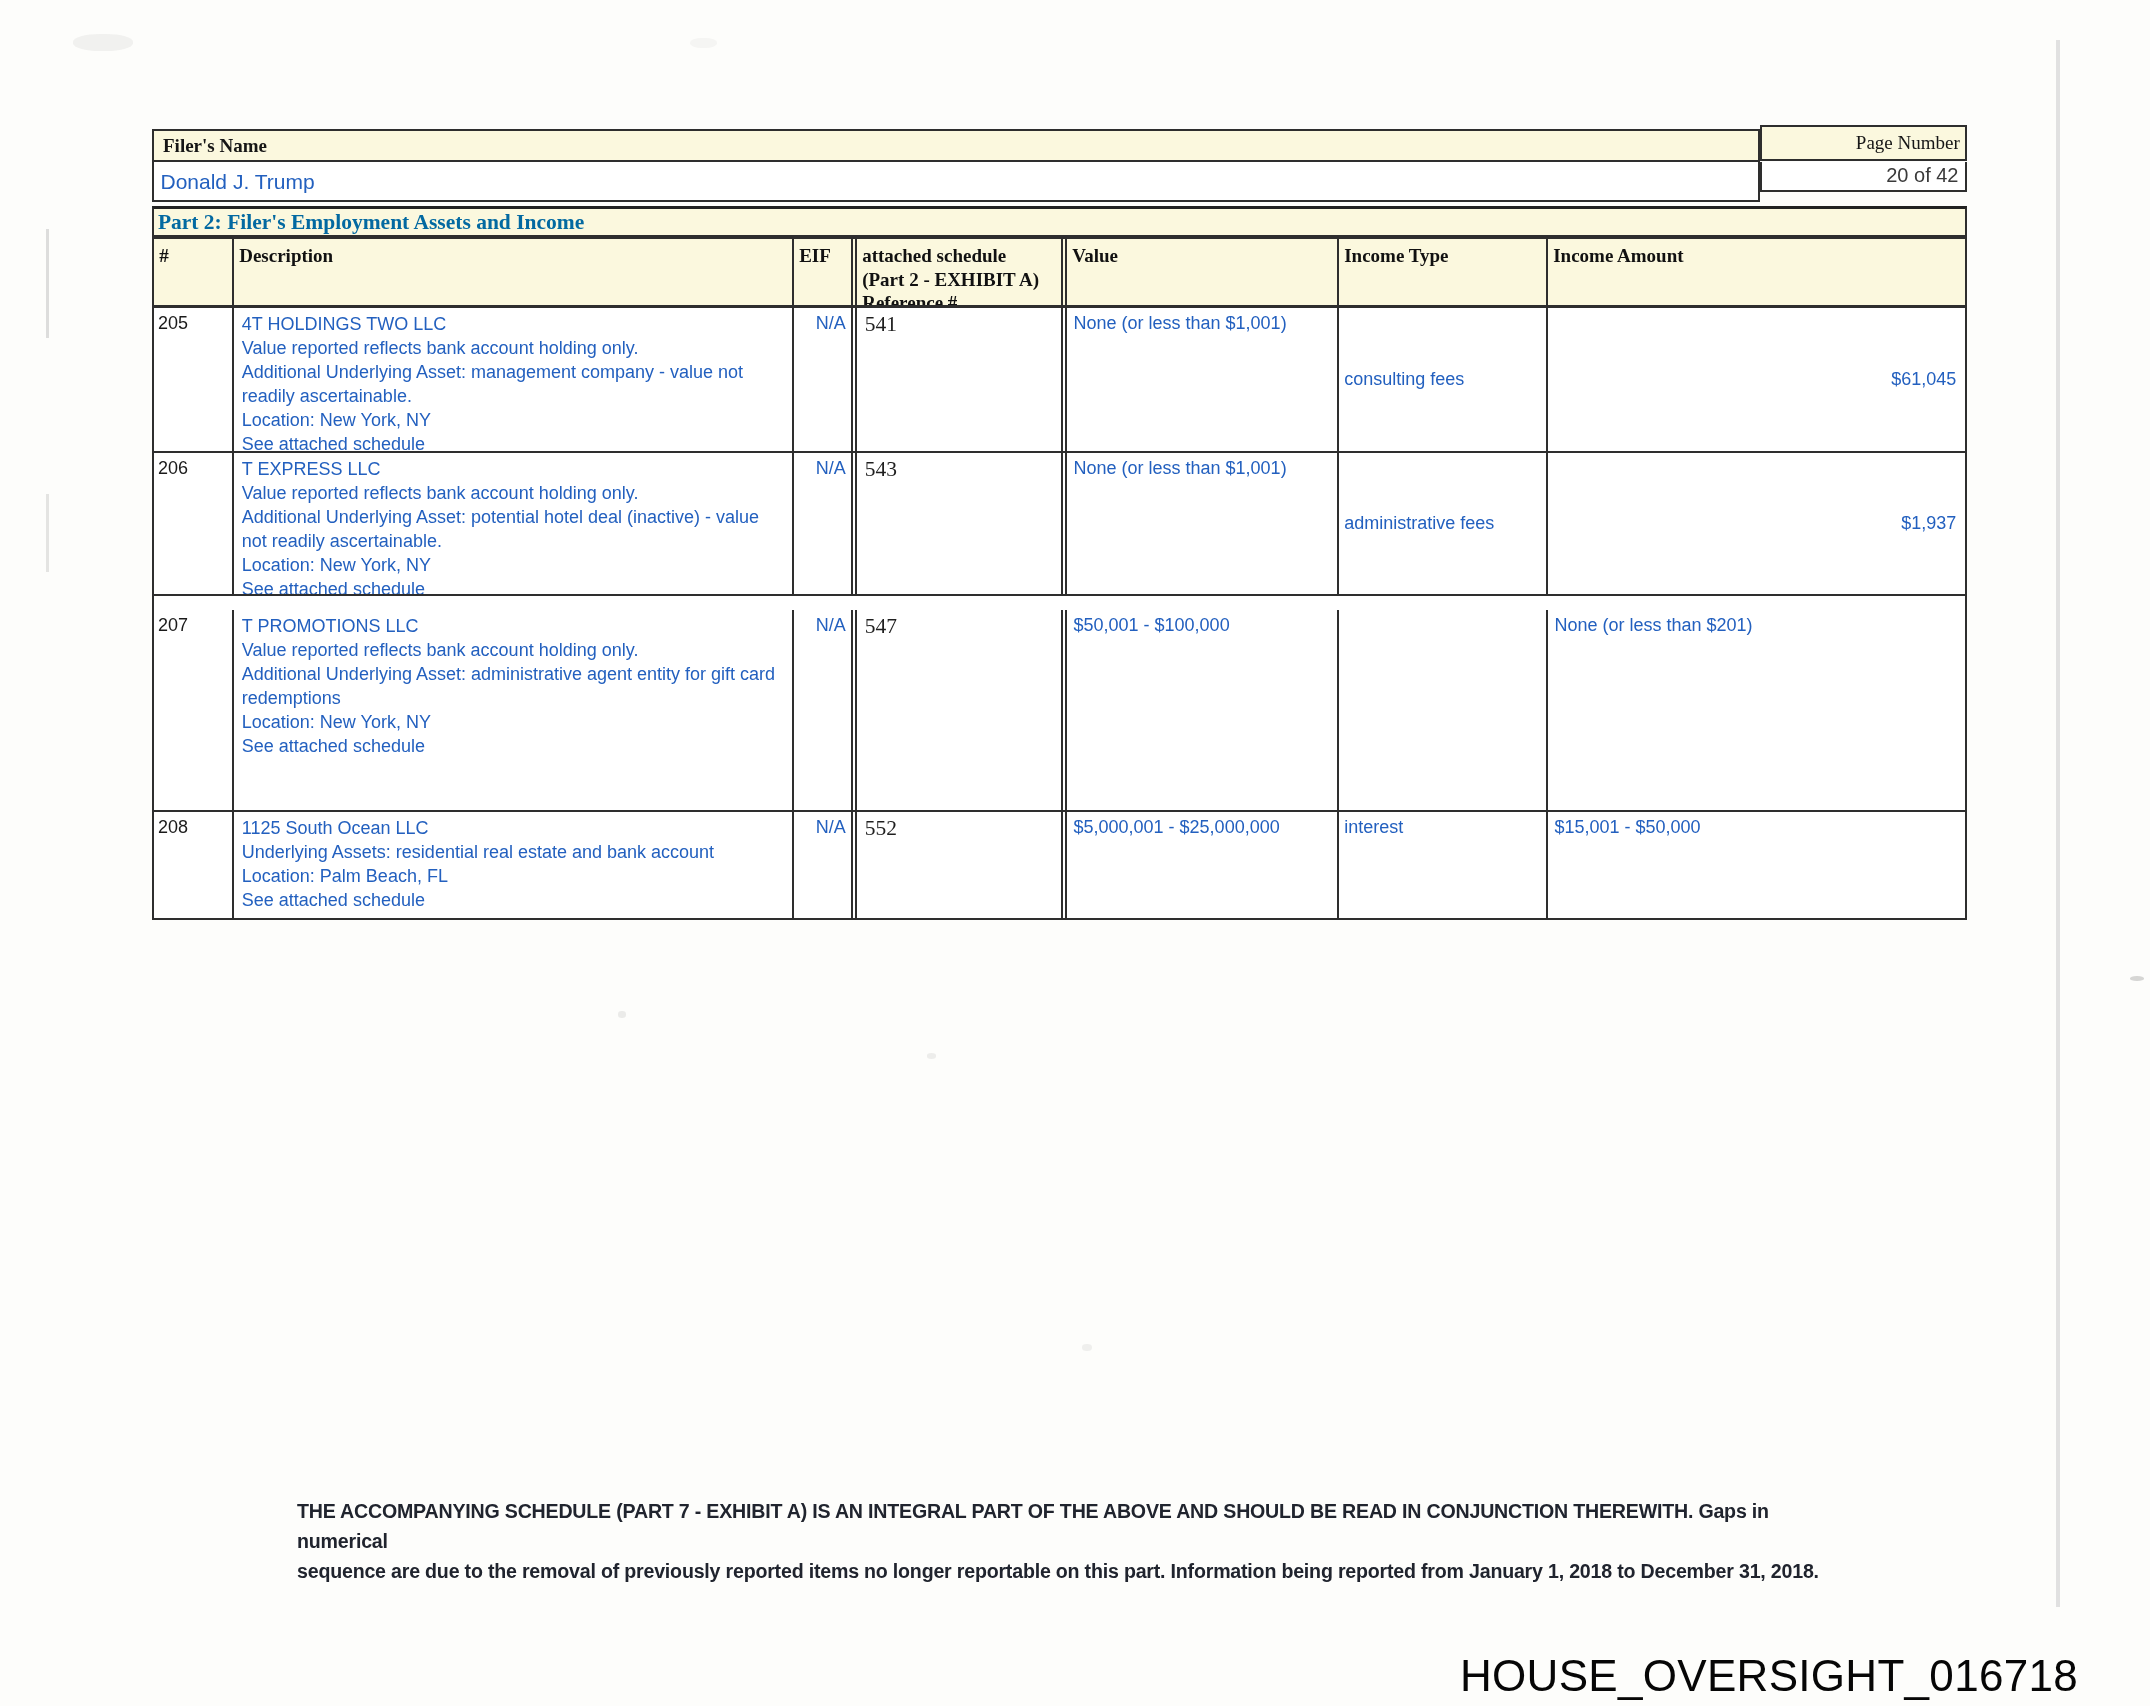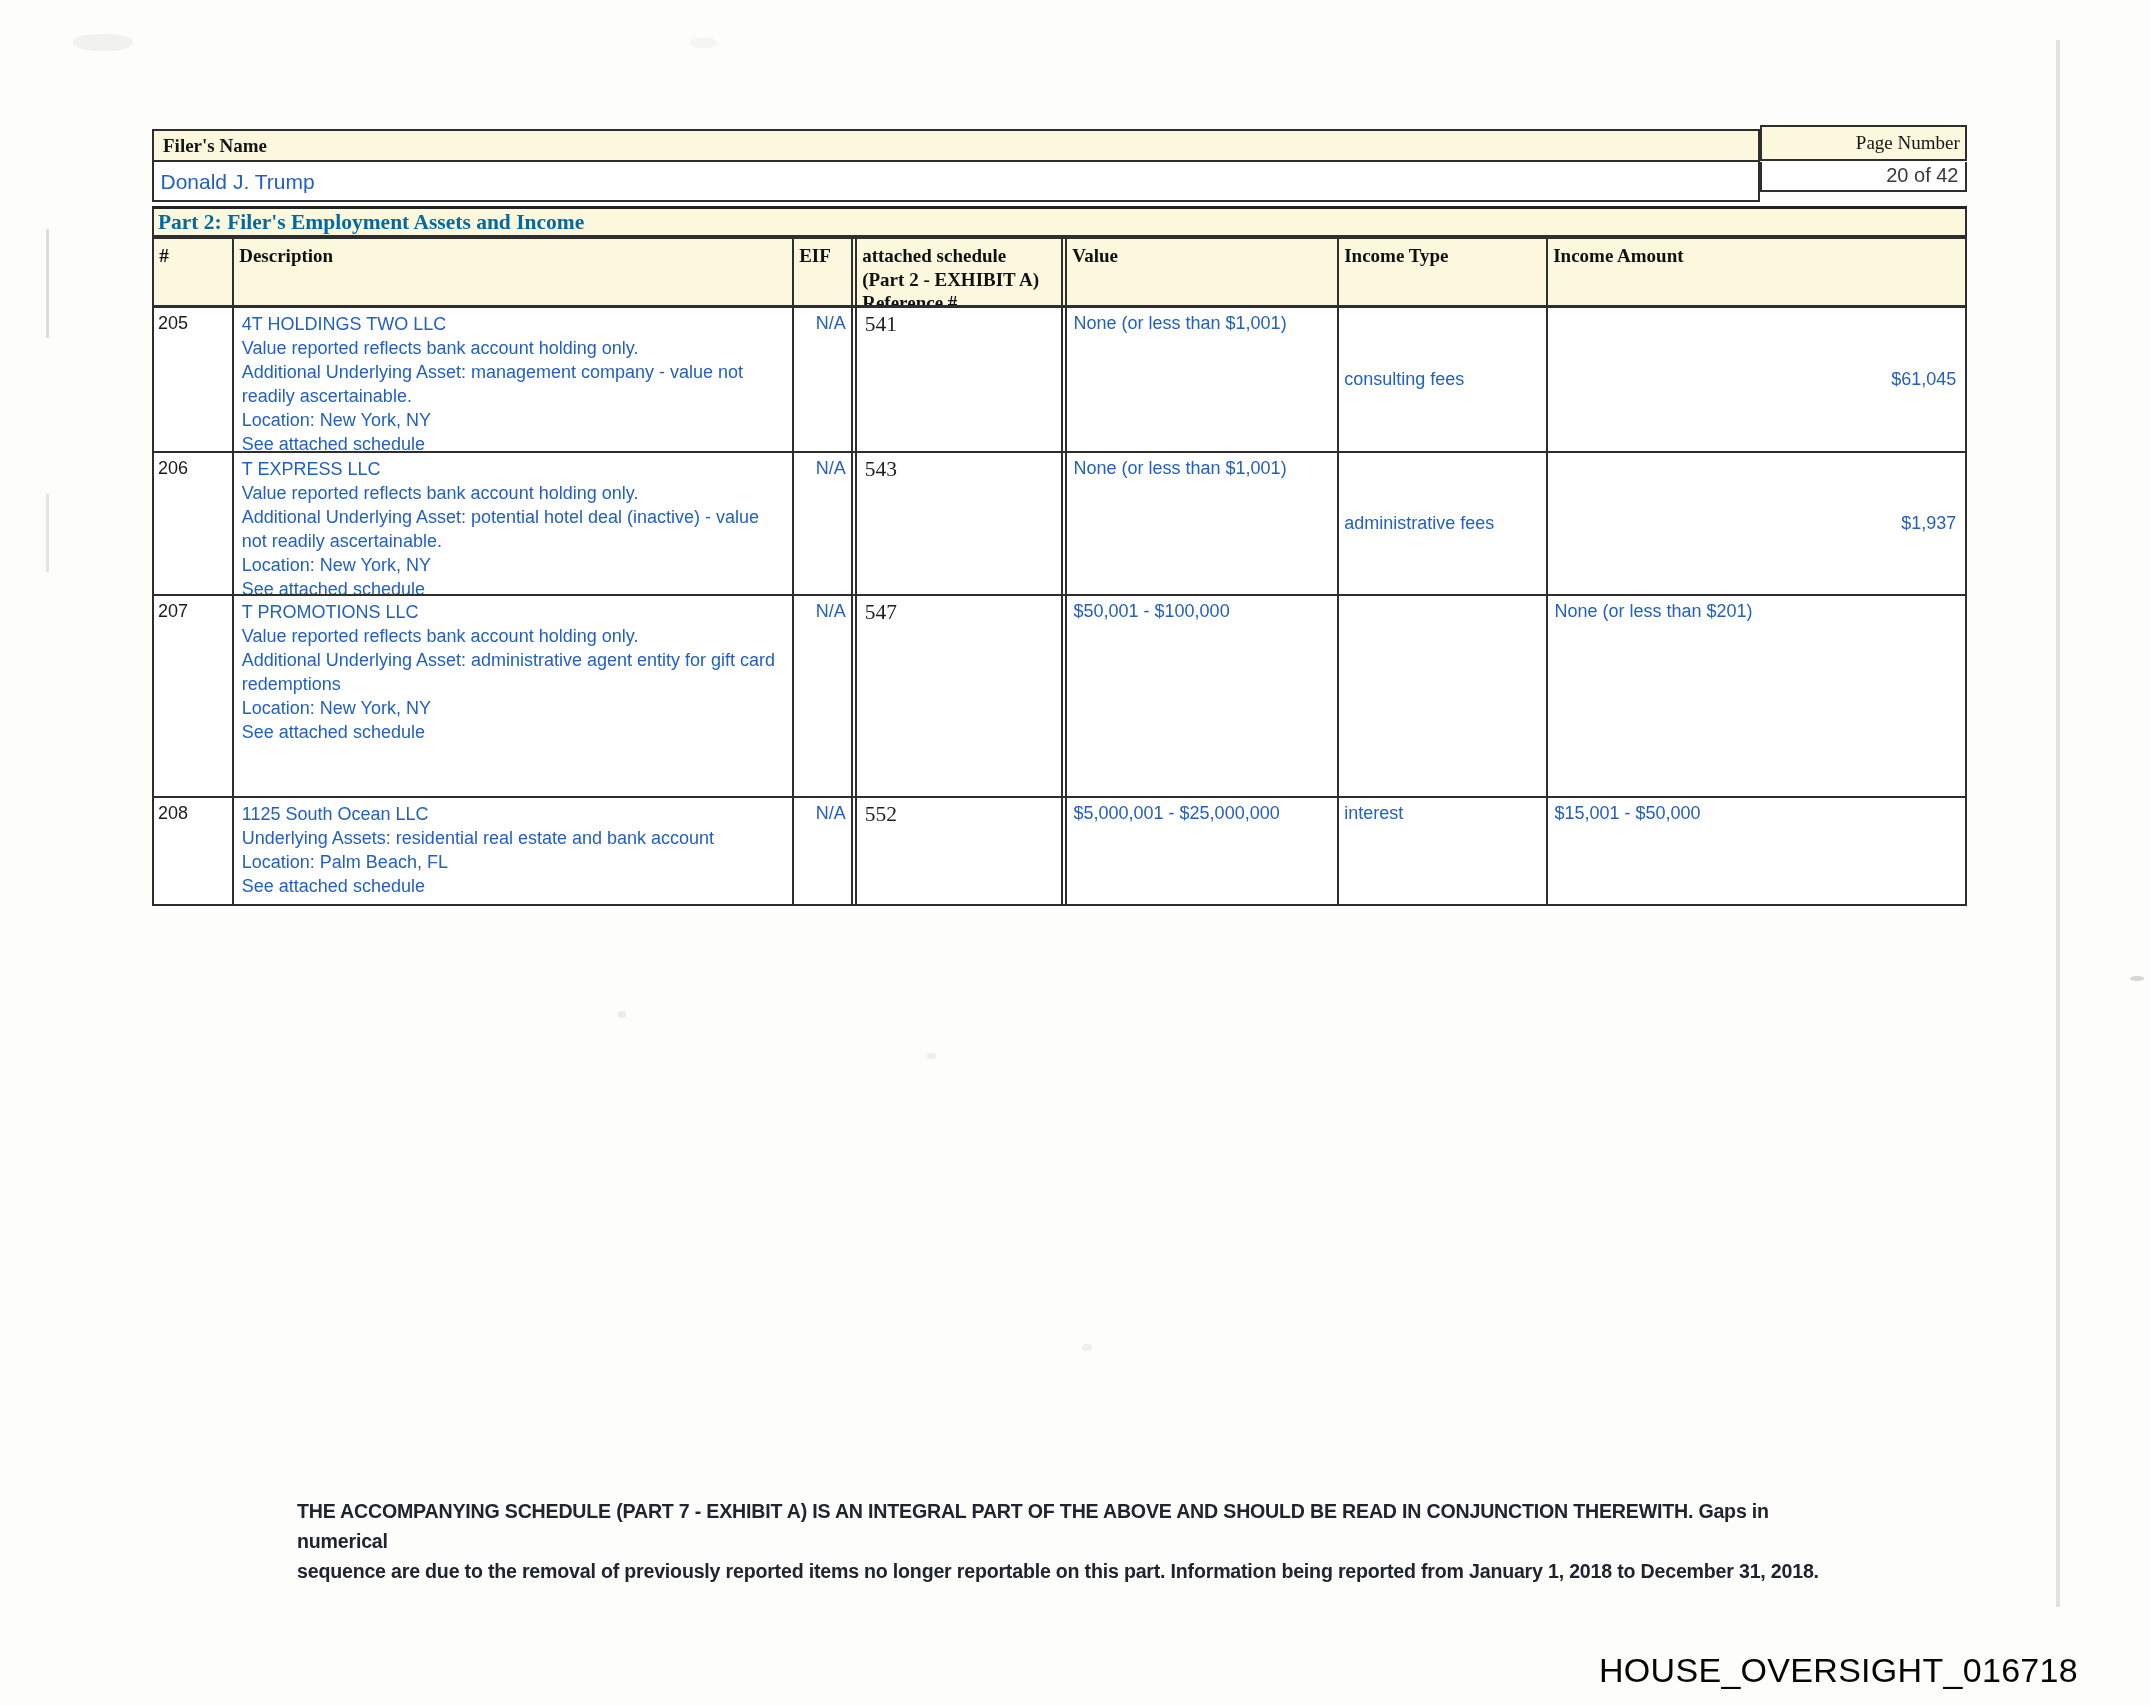"207" .r207 { margin-top: none -> 14px }
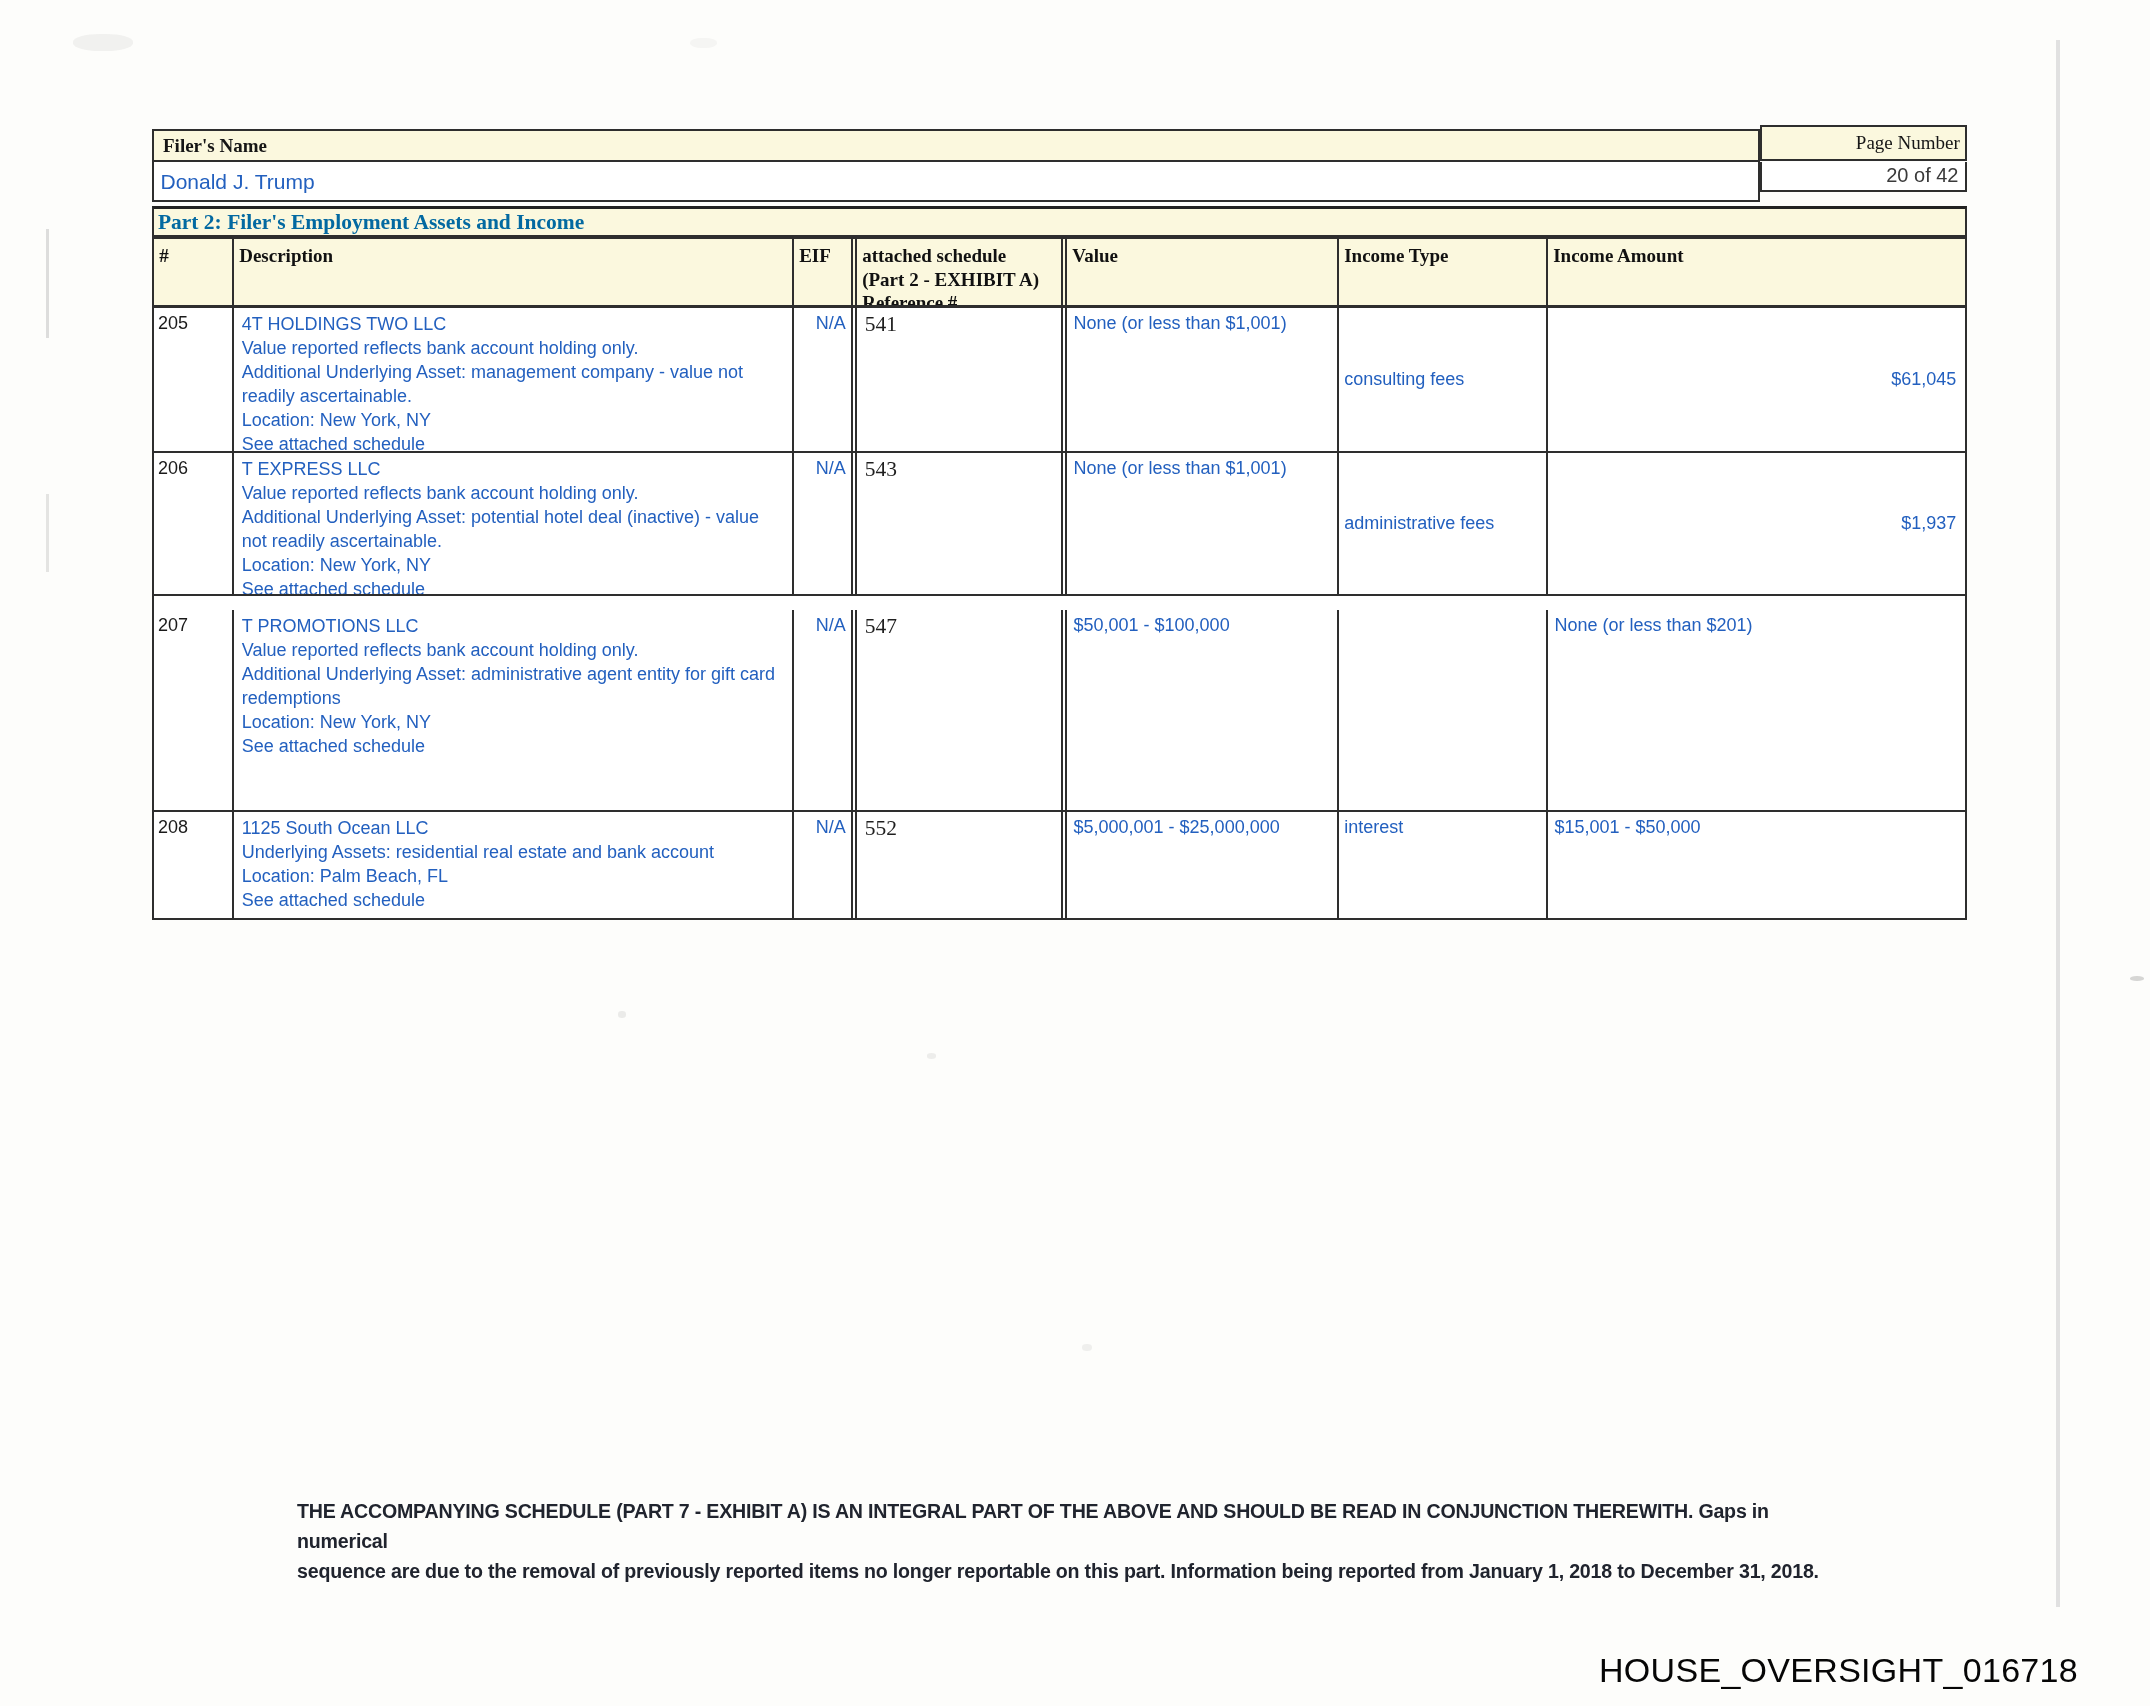"HOUSE_OVERSIGHT_016718" .stamp { font-size: 34px -> 44px }
